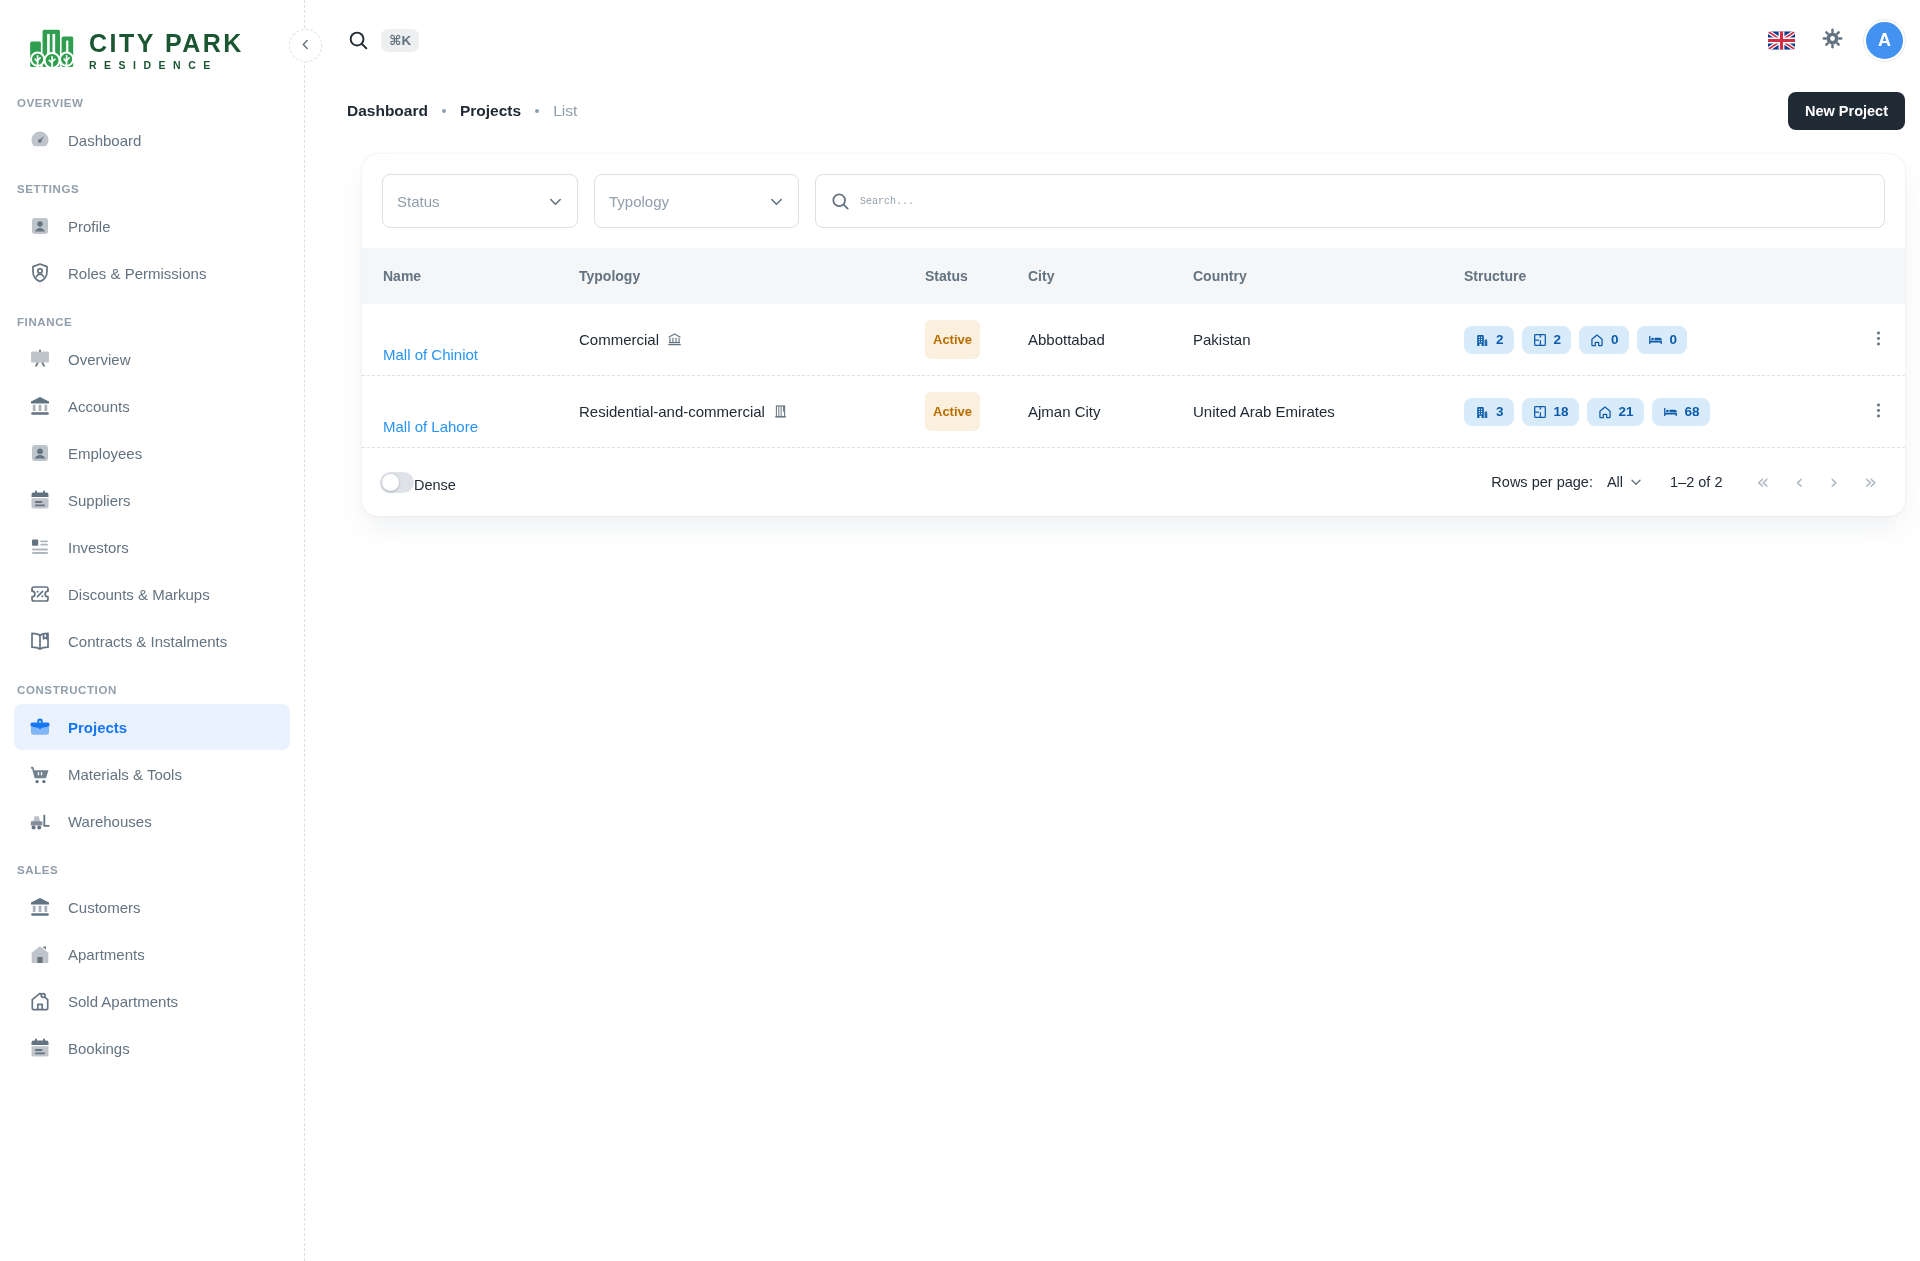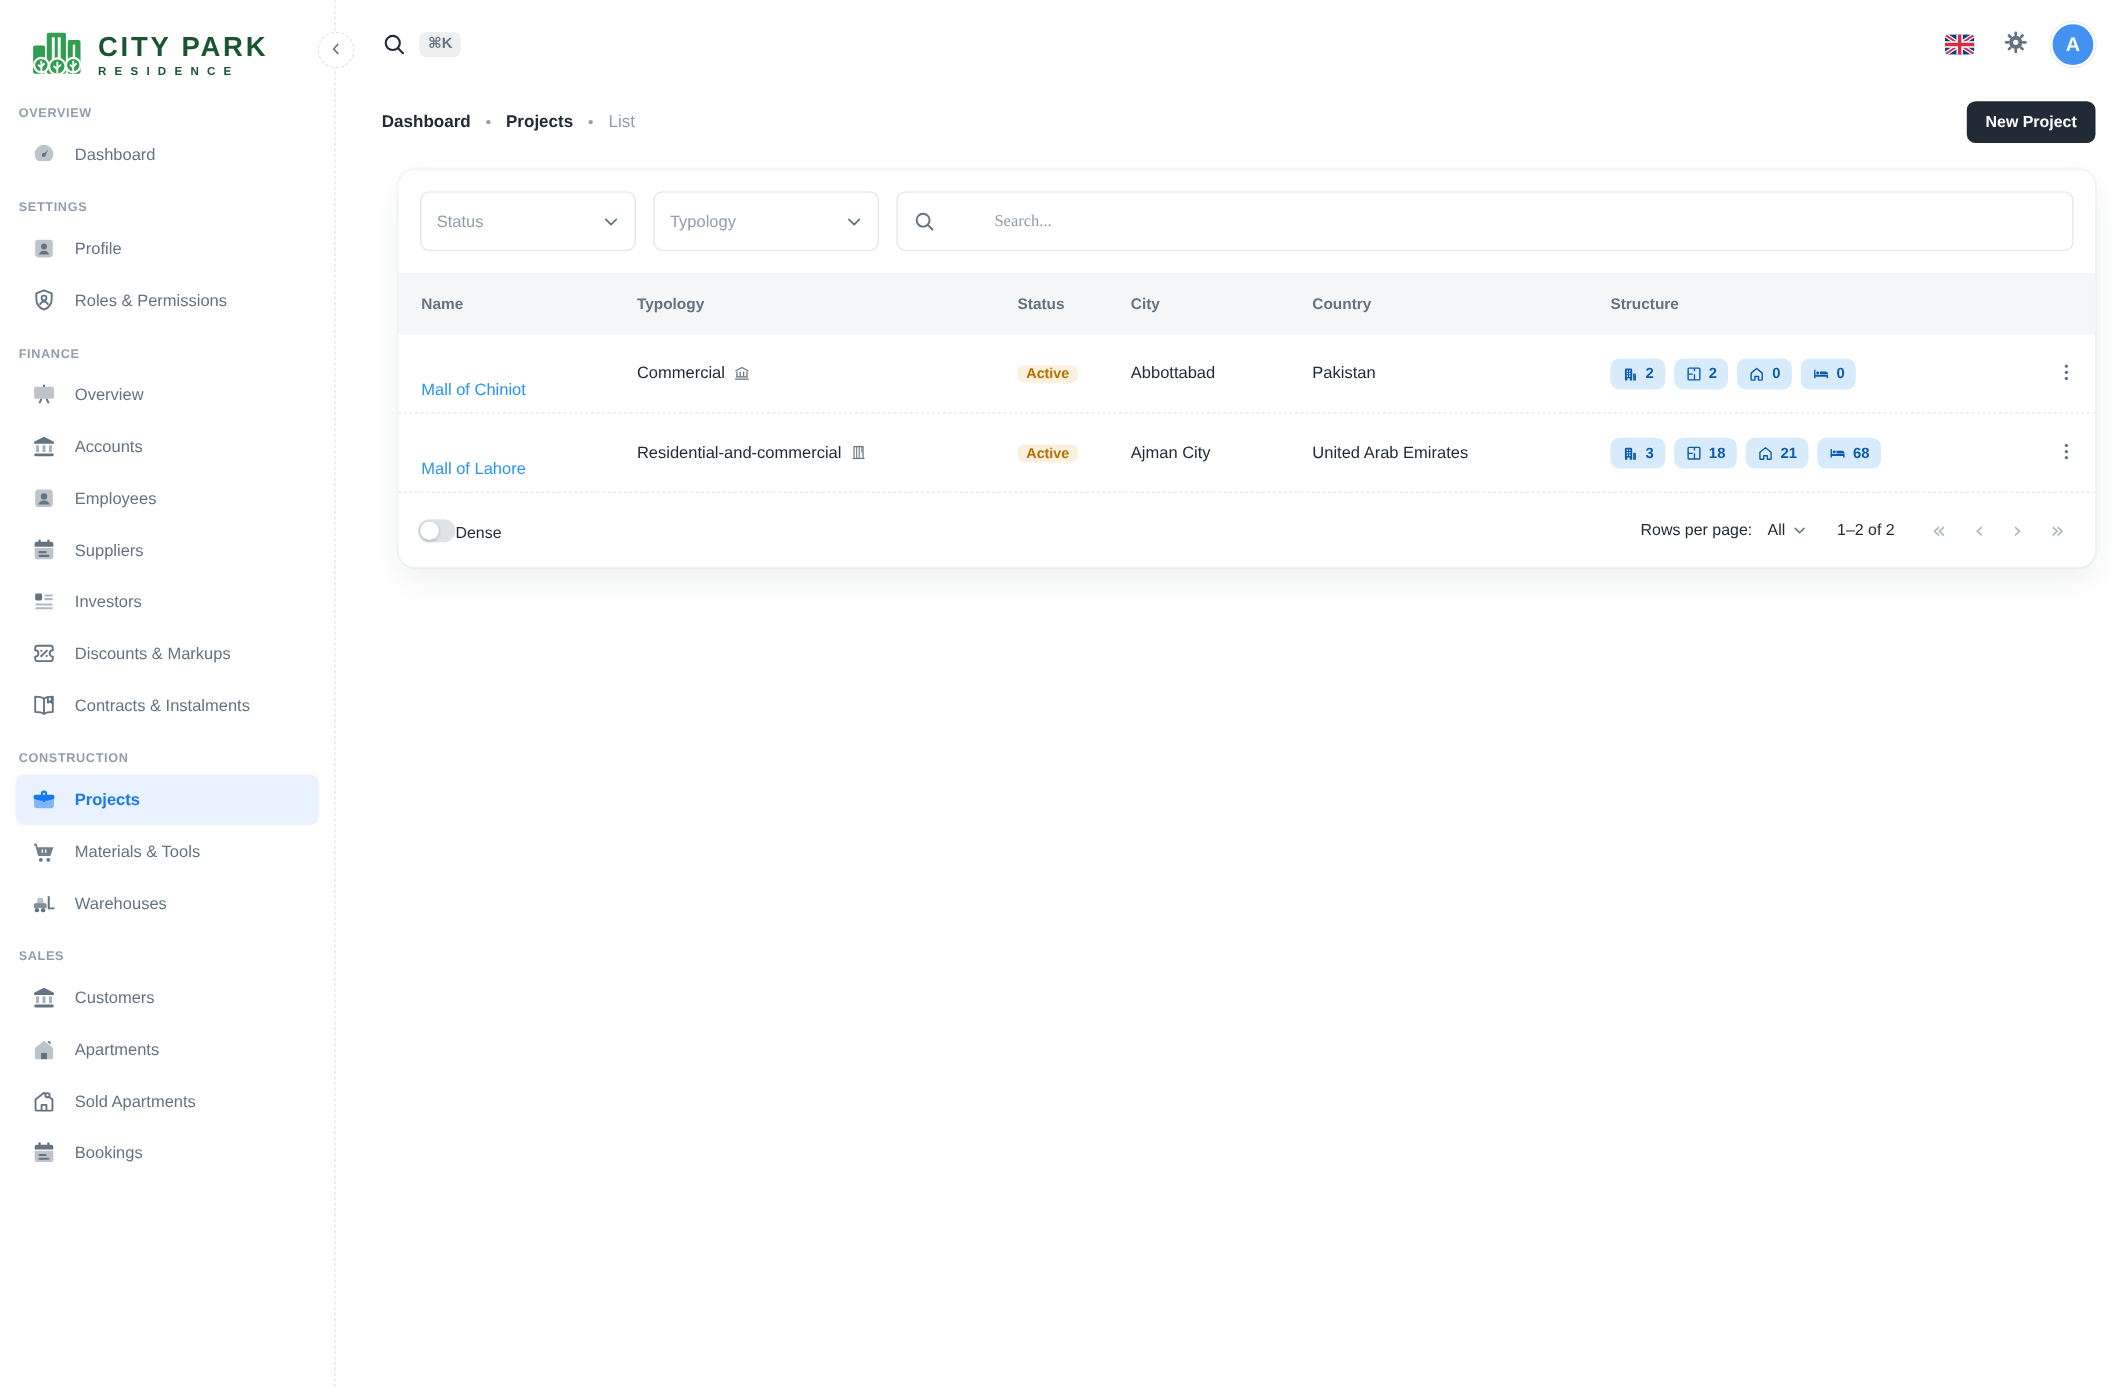"Search..." .search-box input { font-family: Liberation Serif, serif -> Liberation Mono, monospace; font-size: 15px -> 10px; margin-left: 44px -> none }
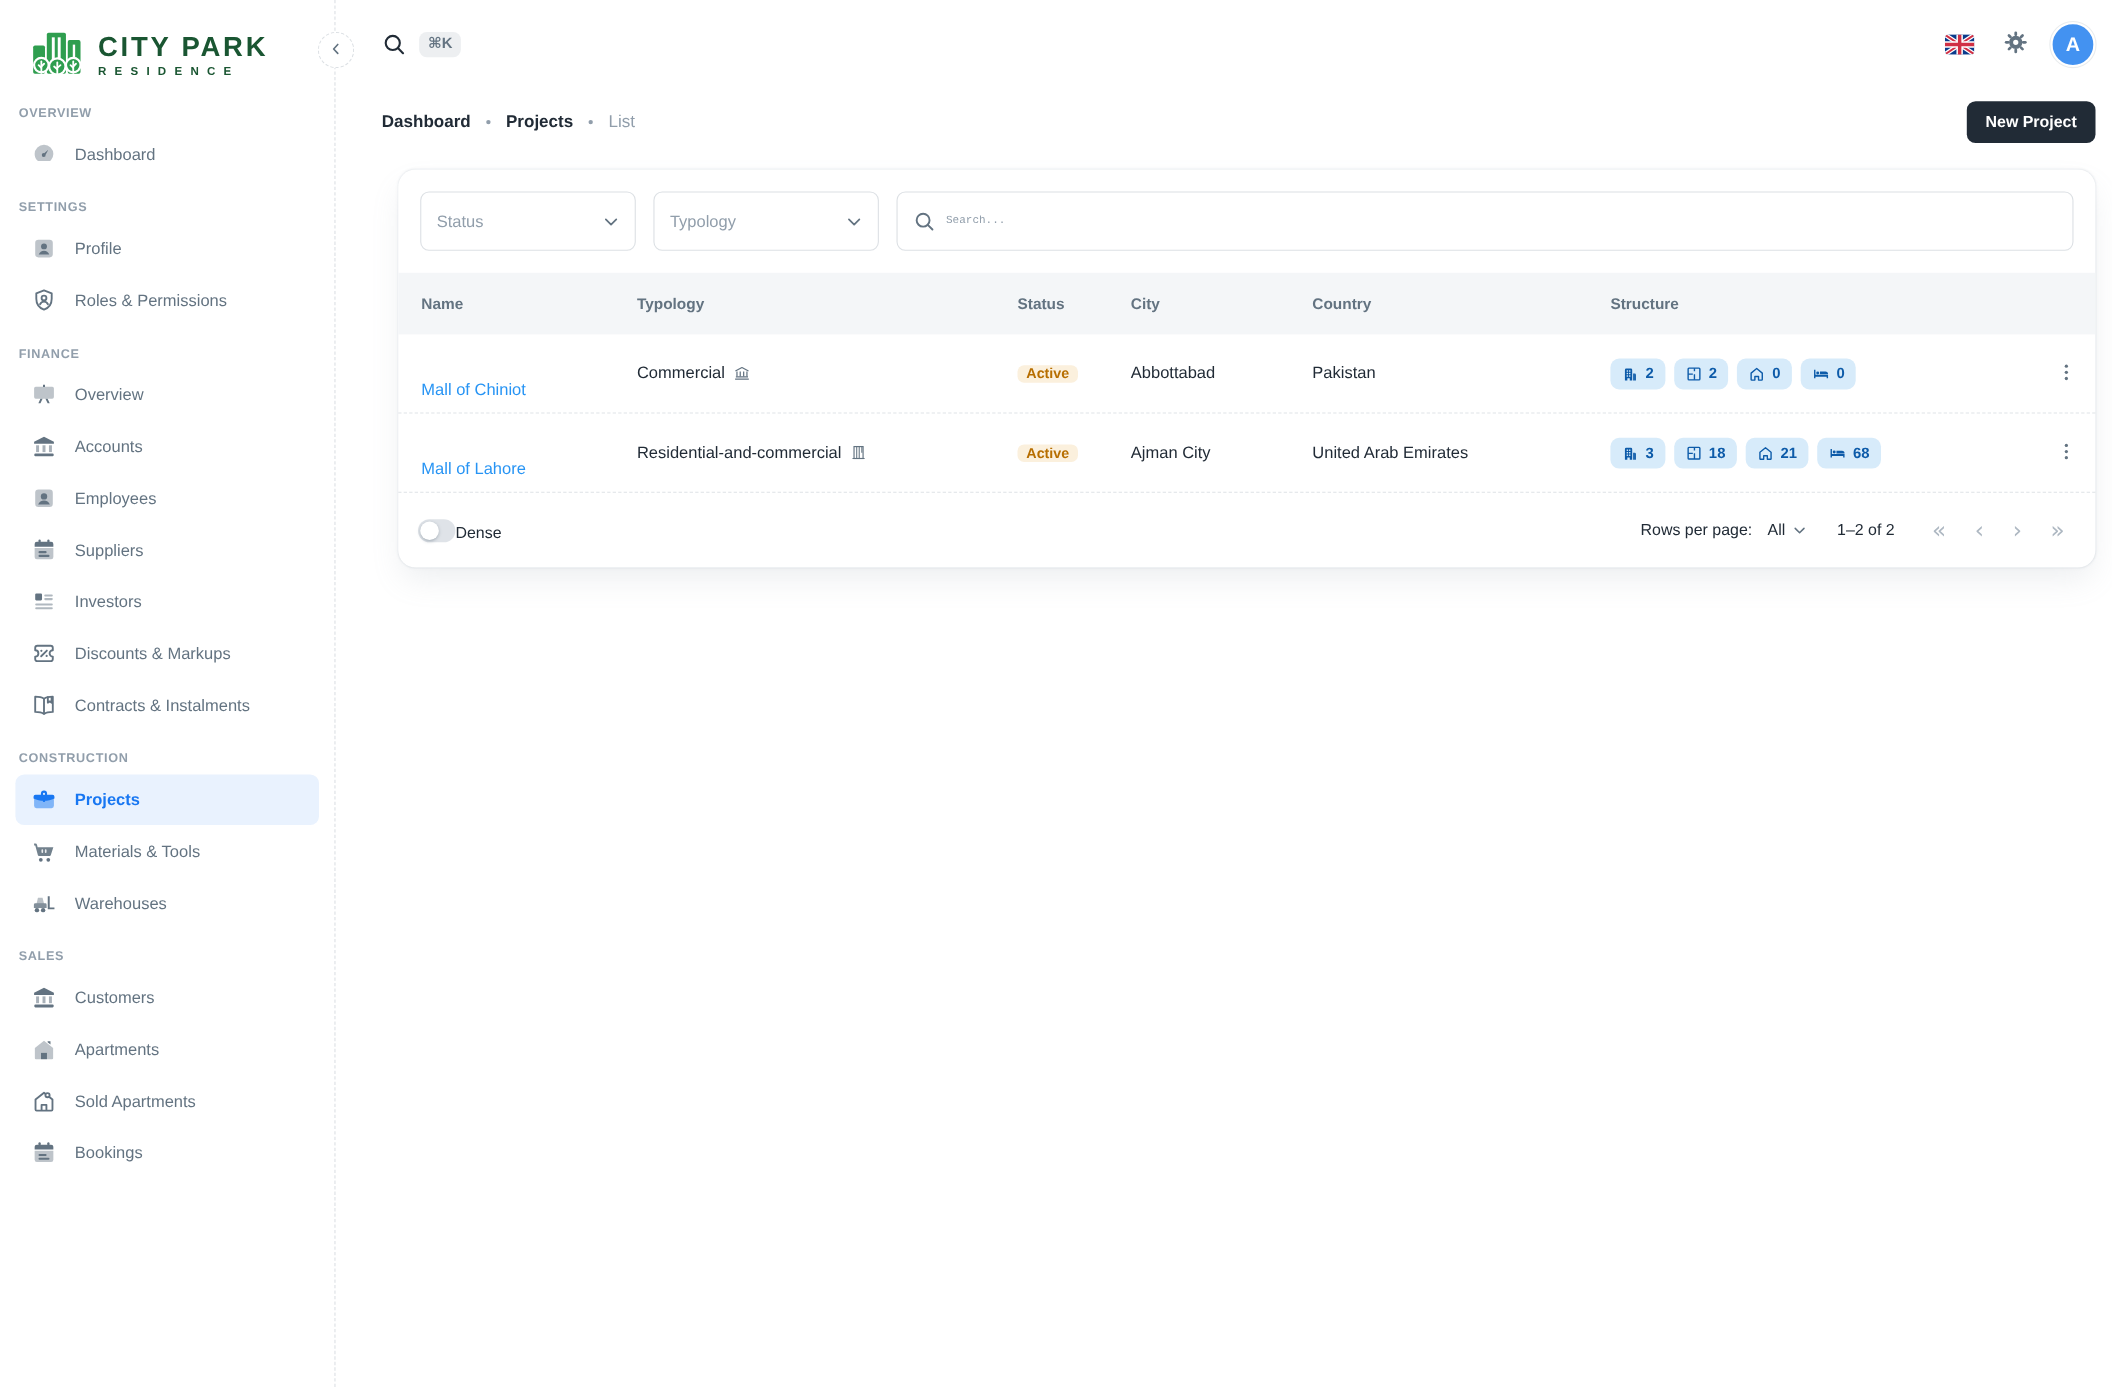"Active" .badge { height: 16px -> 39px }
